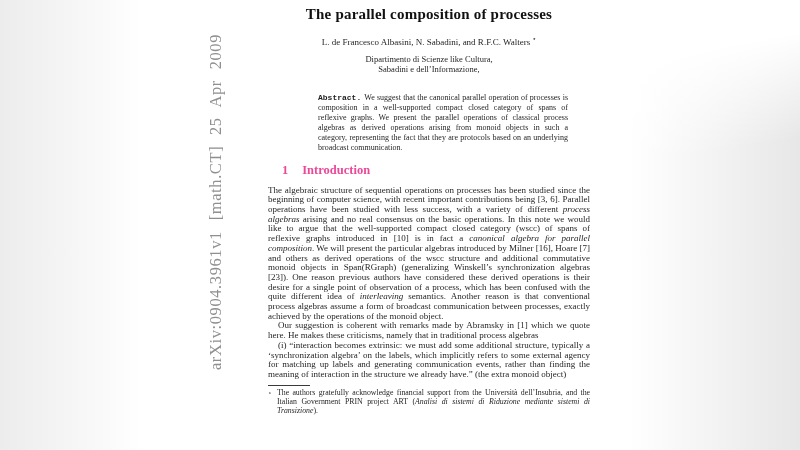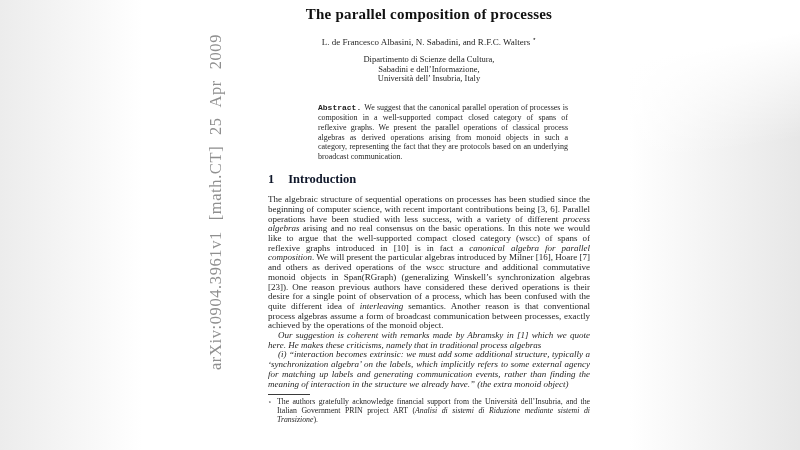"Dipartimento di Scienze della Cultura," div { text: della -> like }
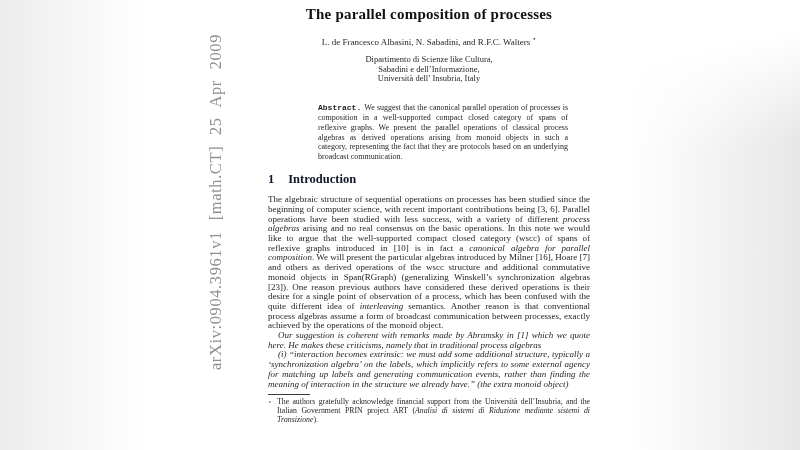"Università dell’ Insubria, Italy" div { html: <div>Università dell’ Insubria, Italy</div> -> none }
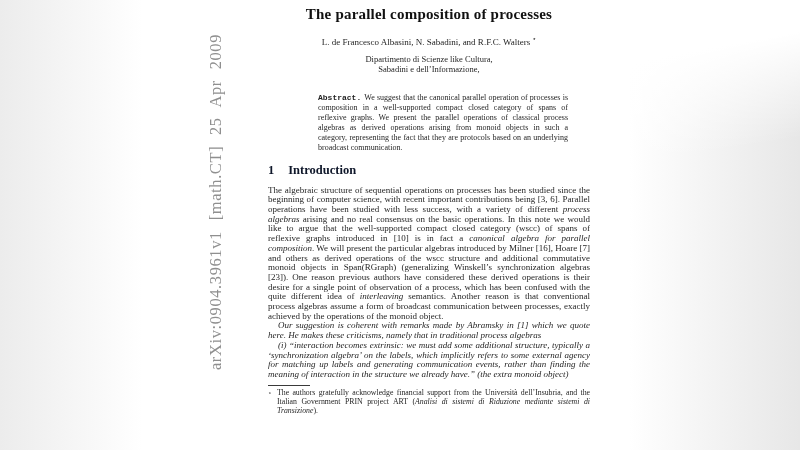"1 Introduction" .section-heading { color: #0f172a -> #ec4899; margin-left: none -> 14px }
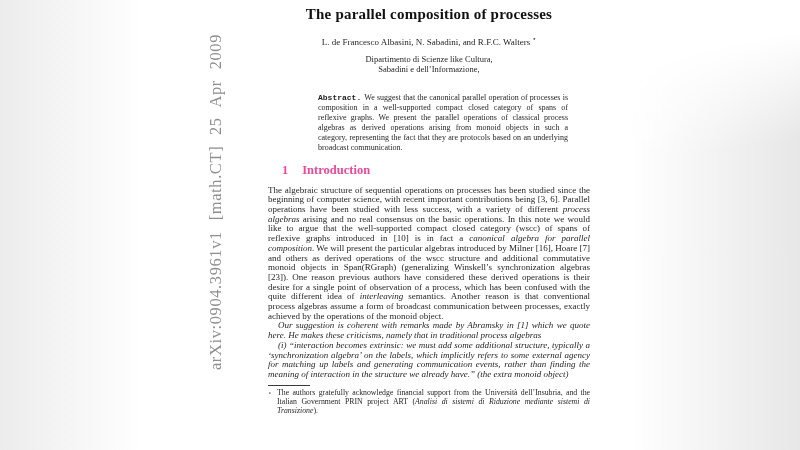"Our suggestion is coherent with" .body-text p.indented { font-style: italic -> none }
